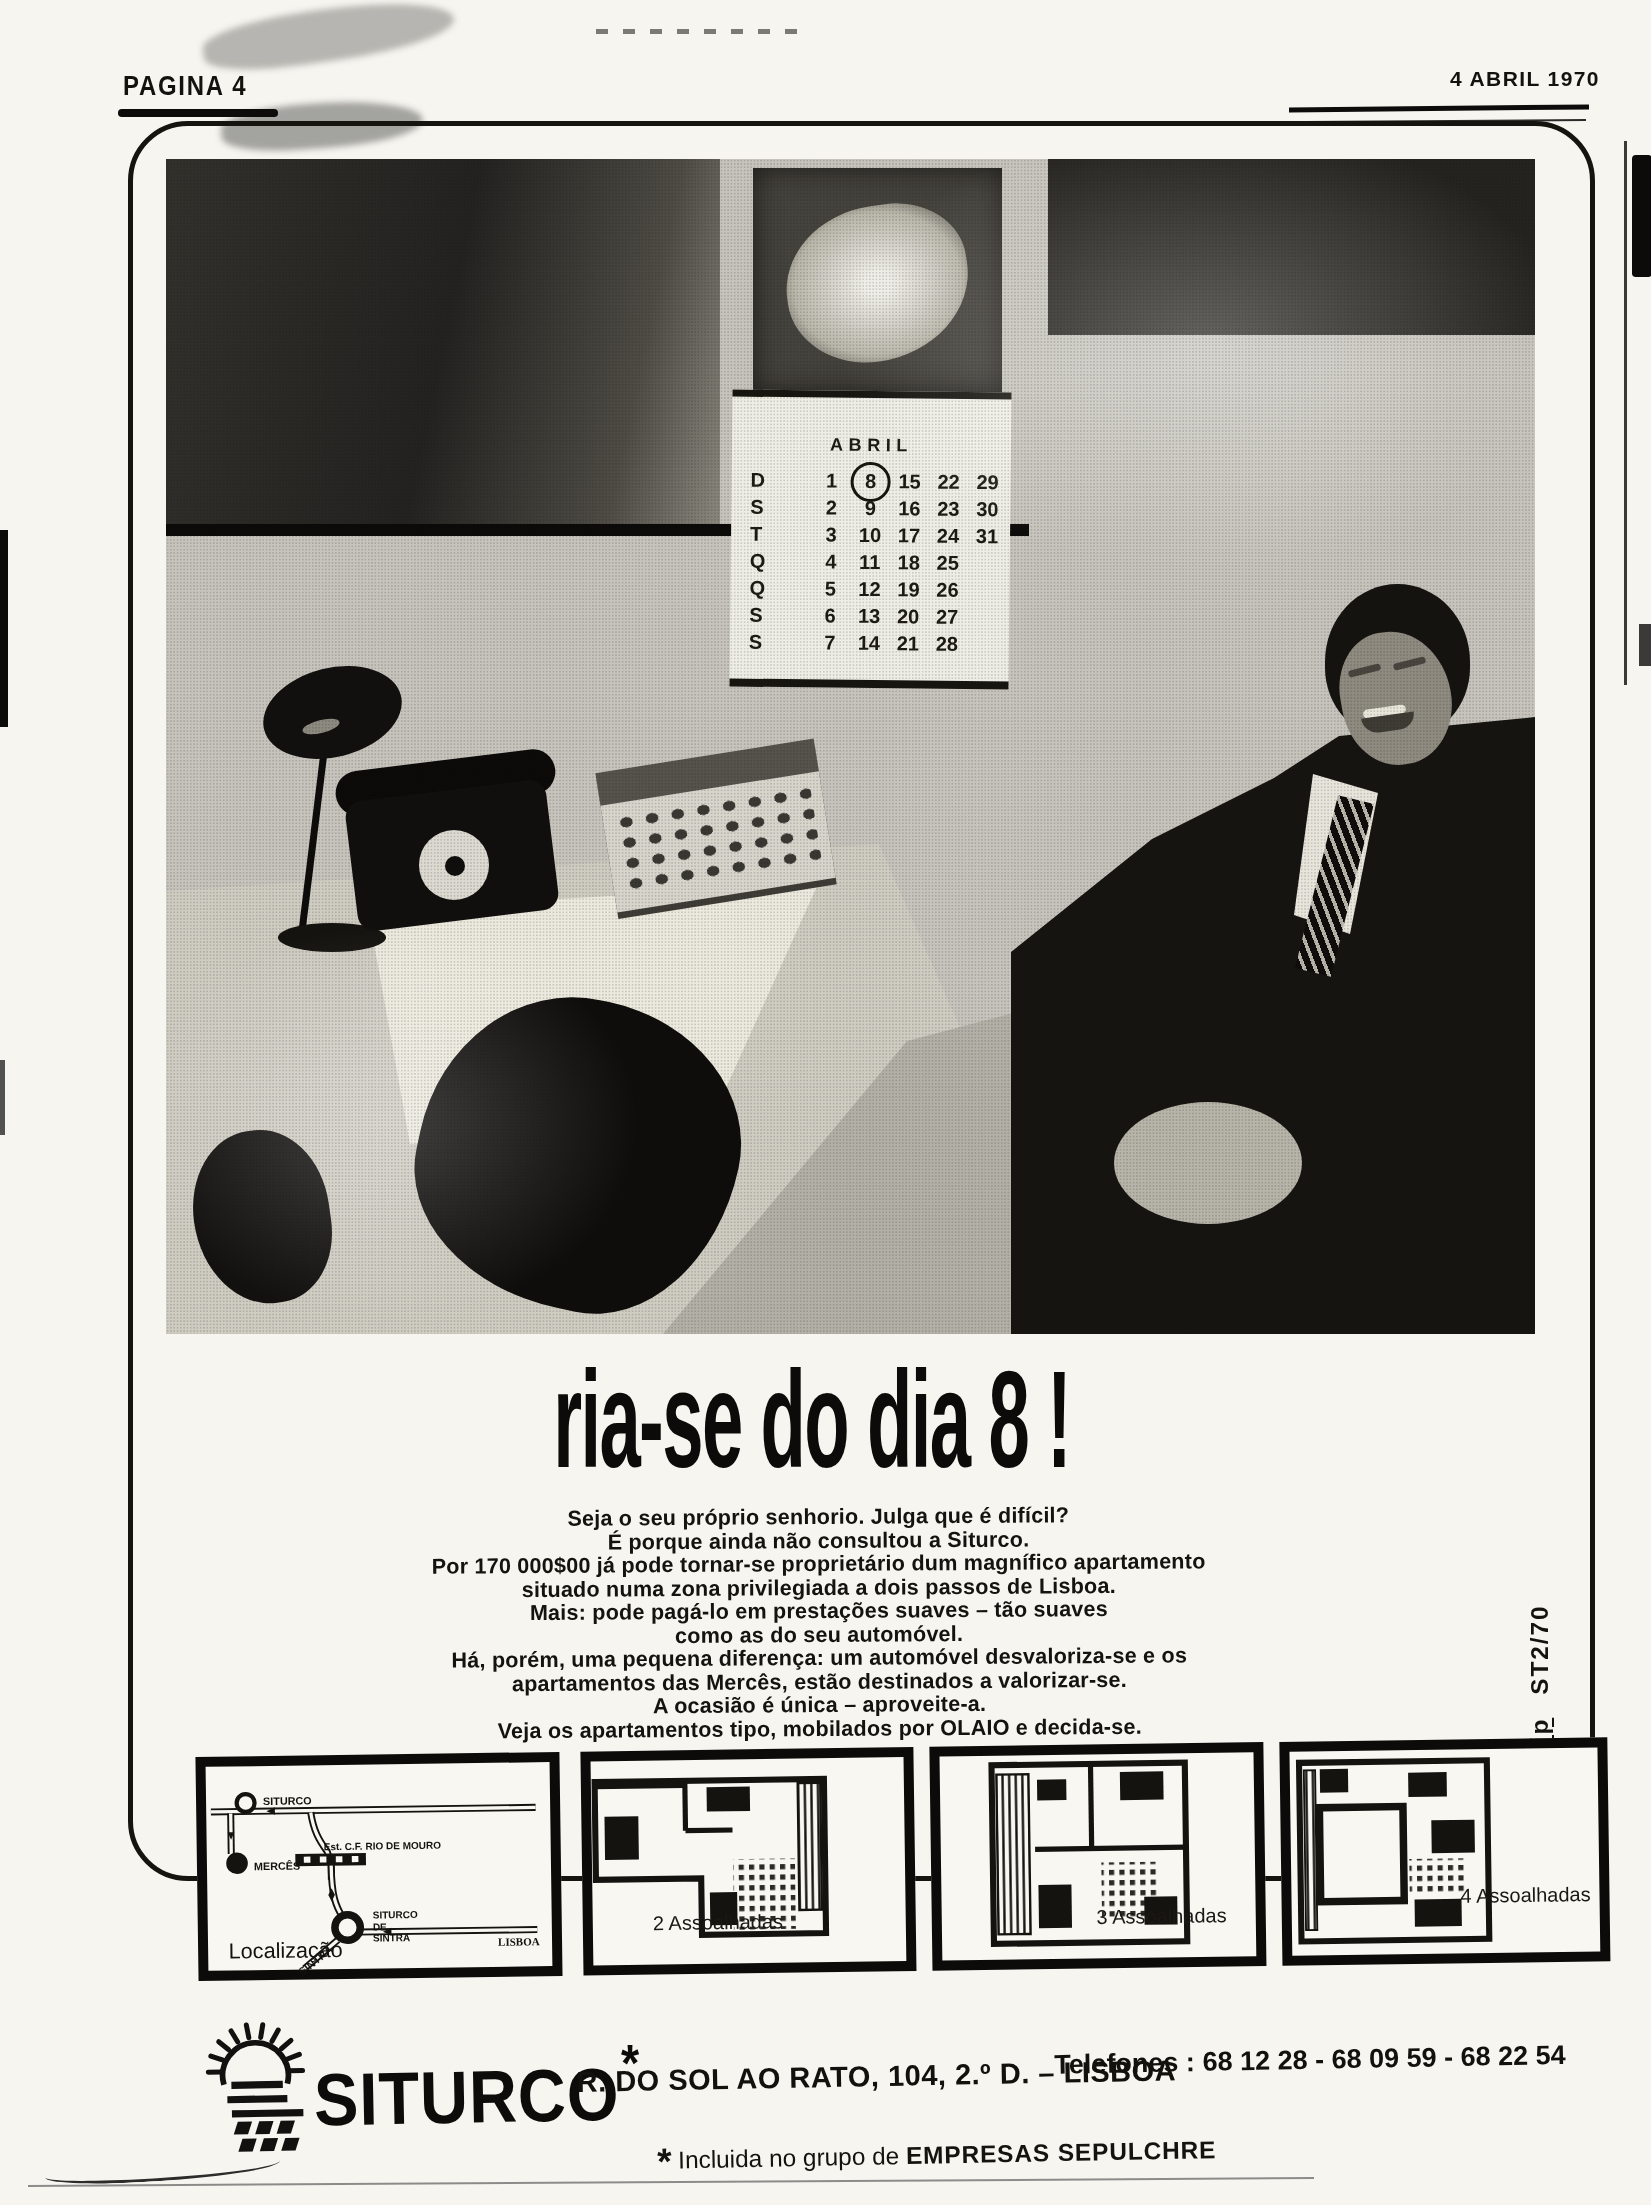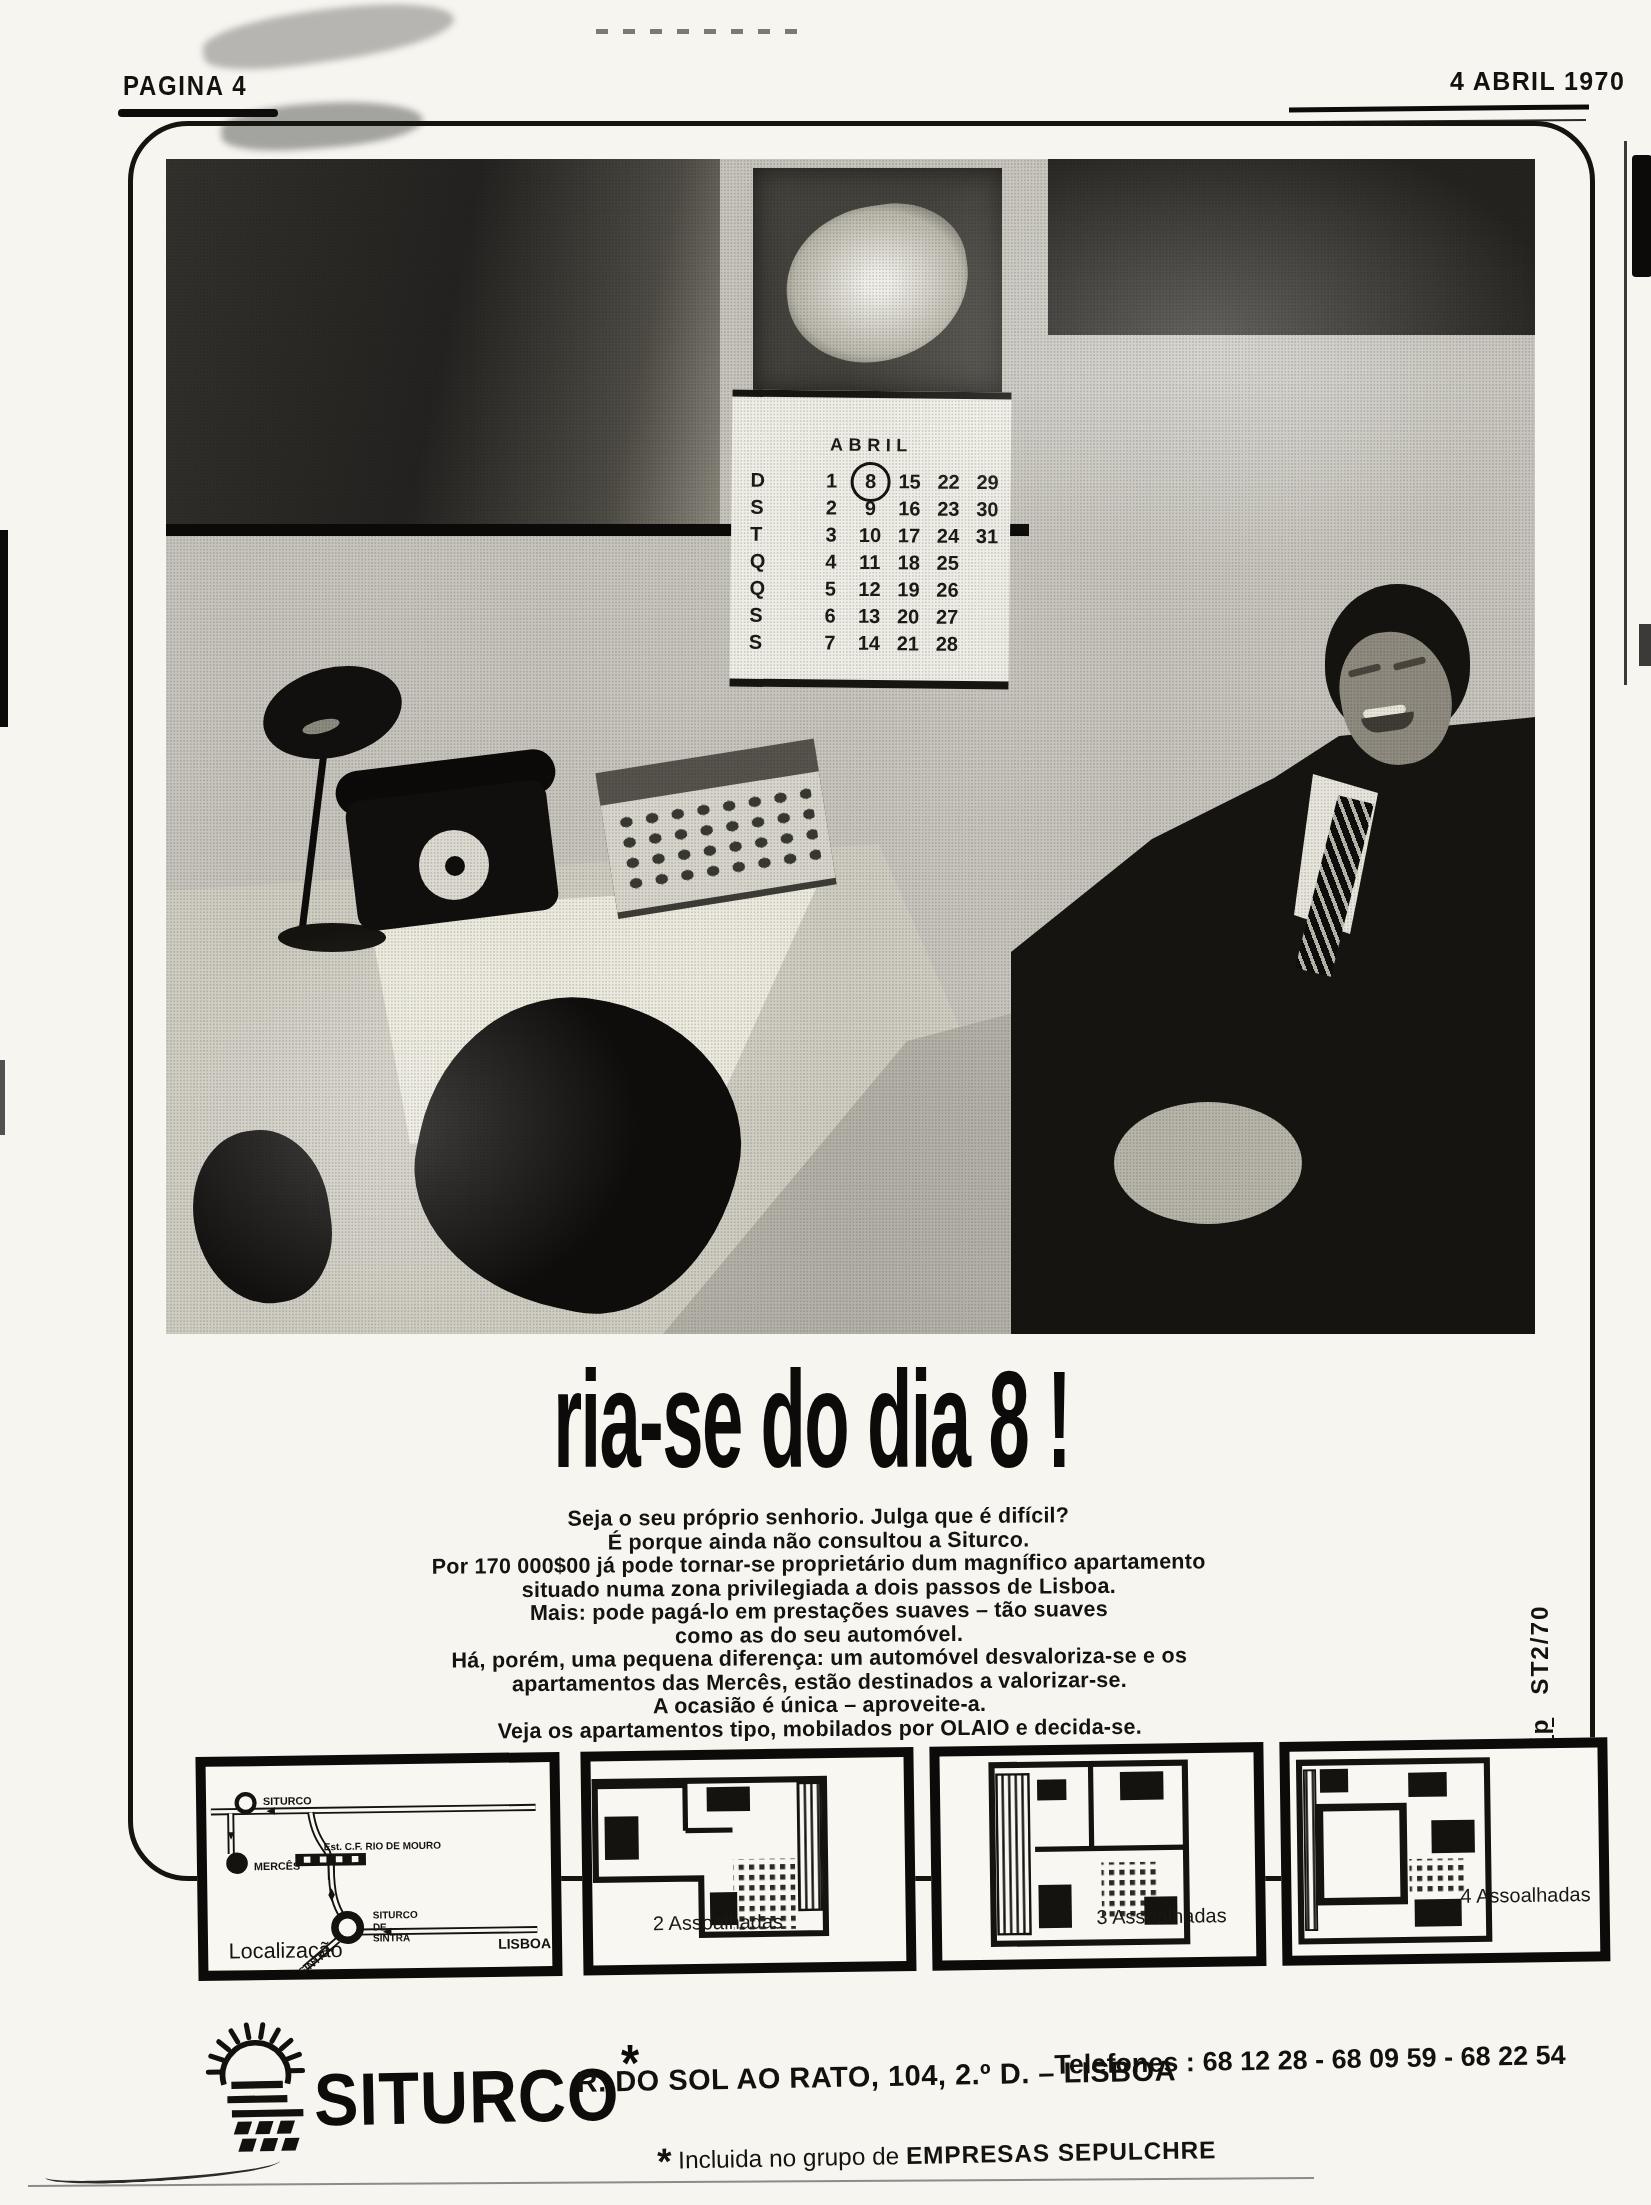"4 ABRIL 1970" .date-label { font-size: 25px -> 21px }
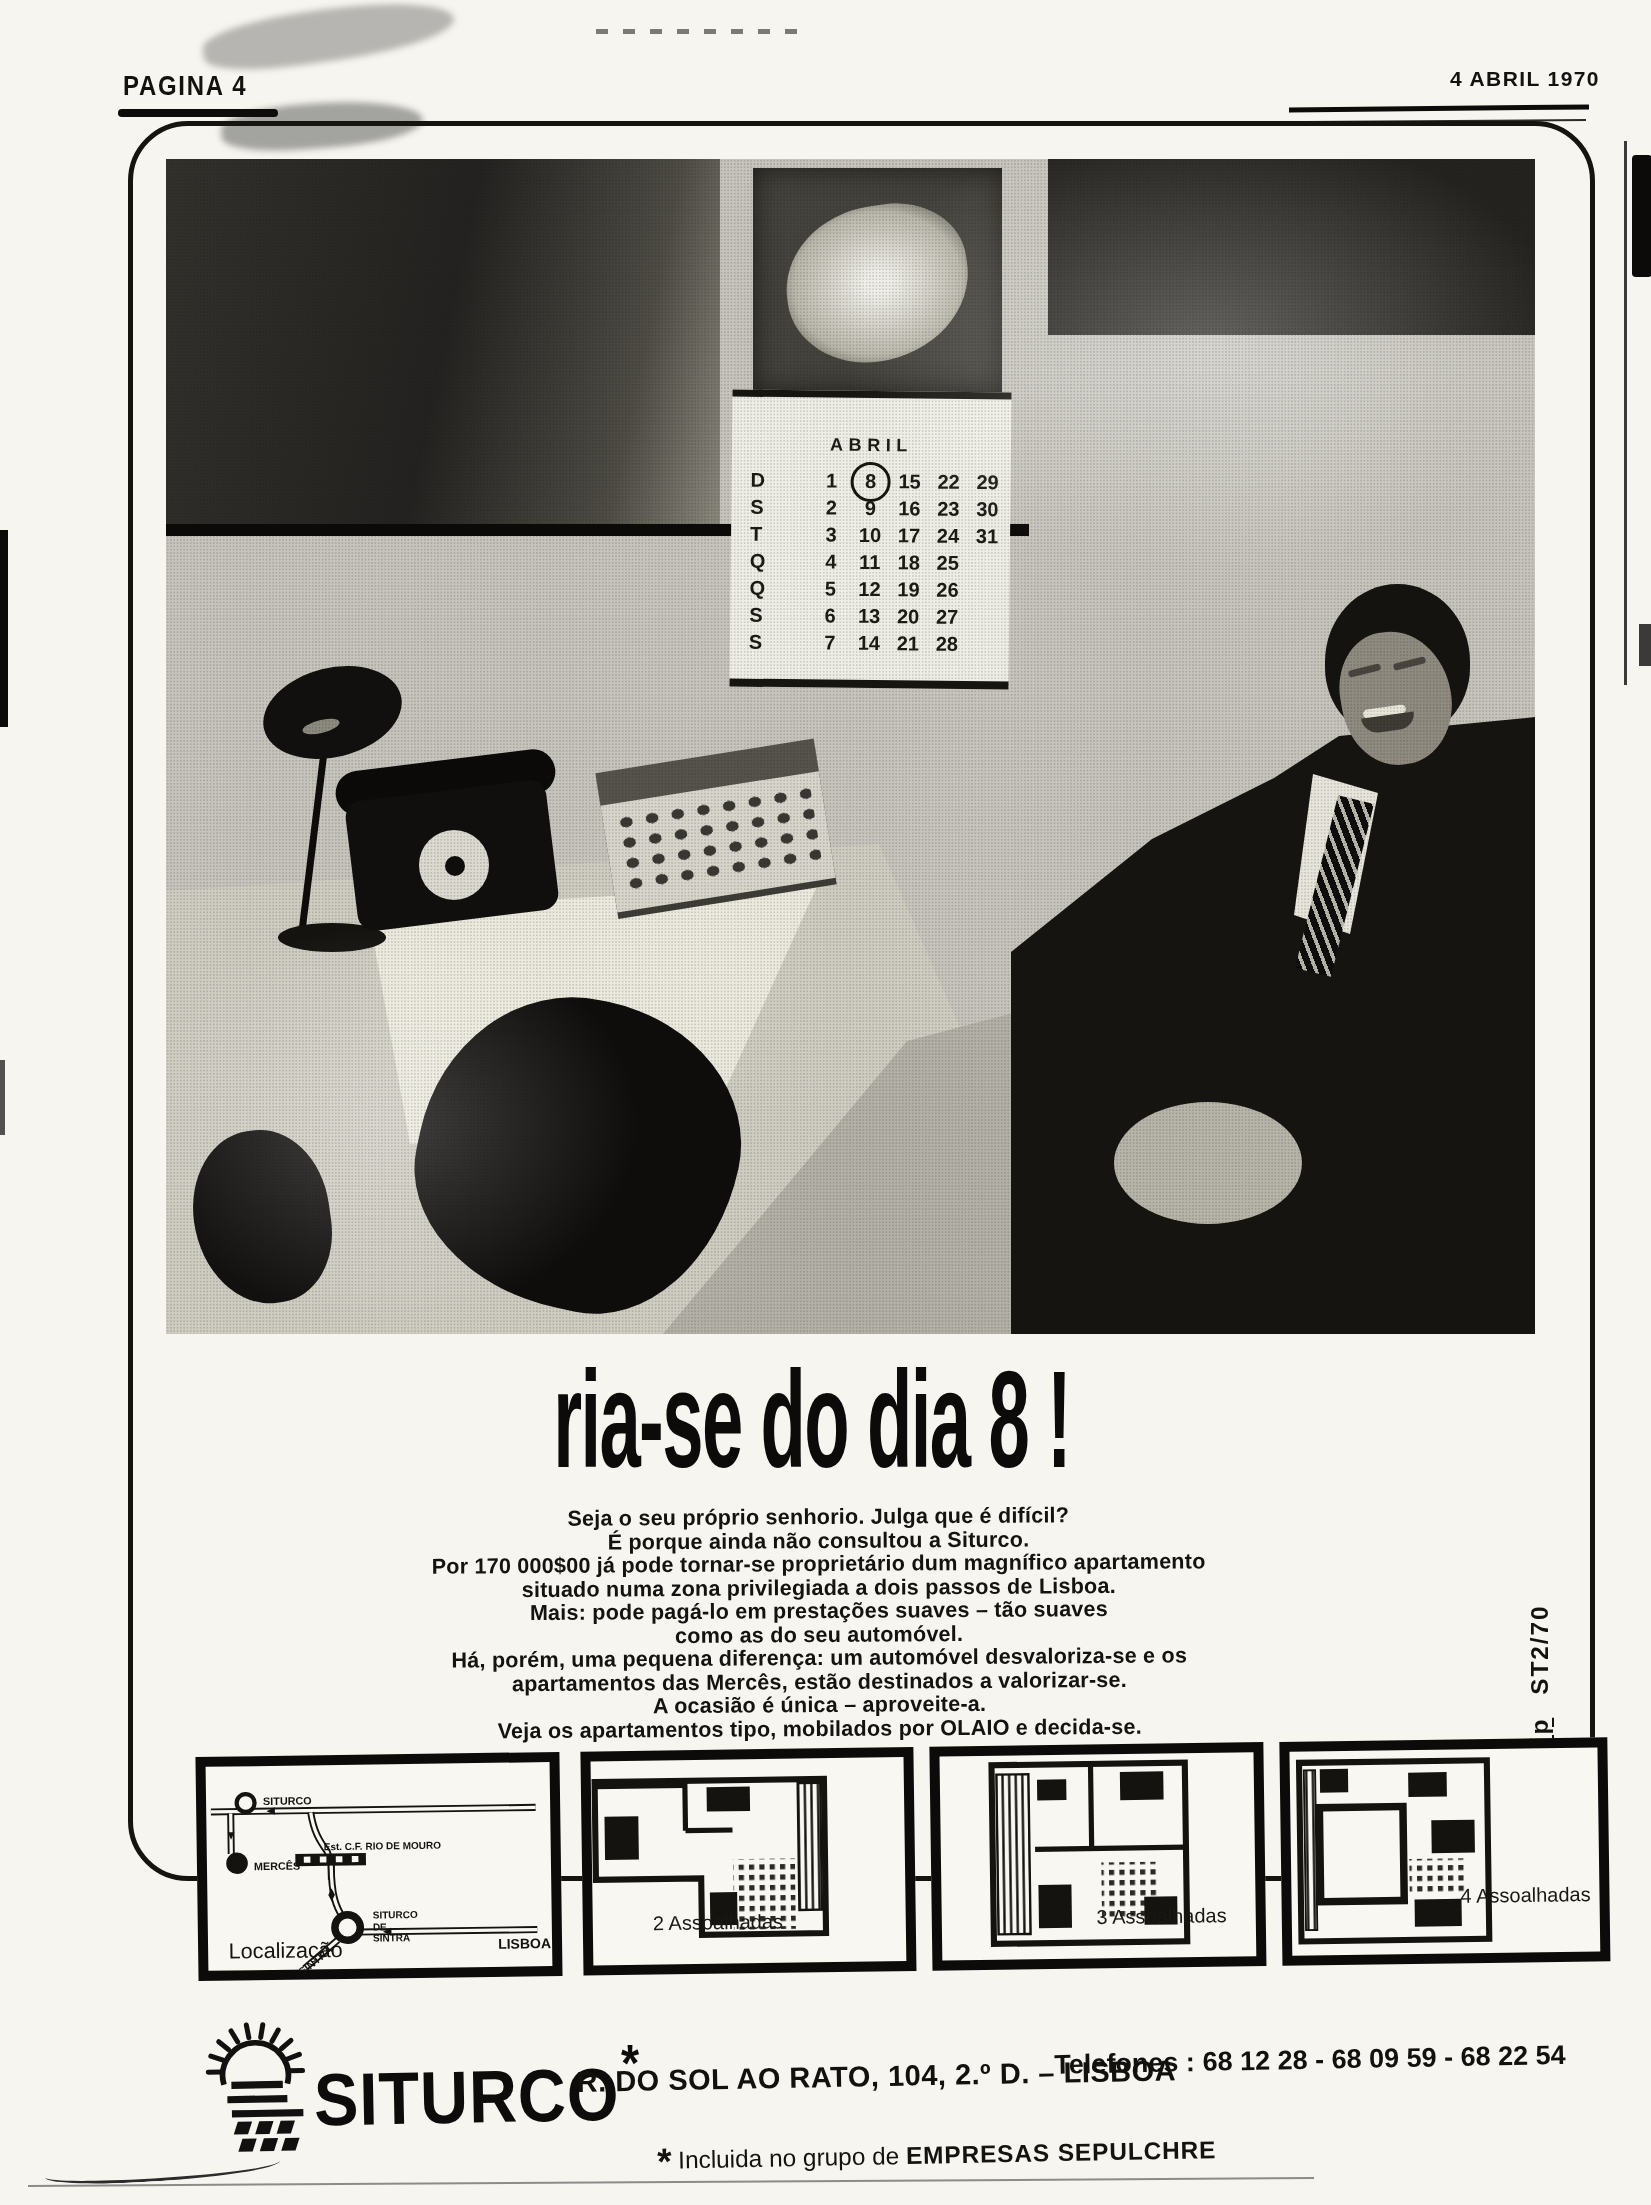"LISBOA" div.map-label { font-family: none -> Liberation Serif, serif; font-size: 14px -> 11px }
